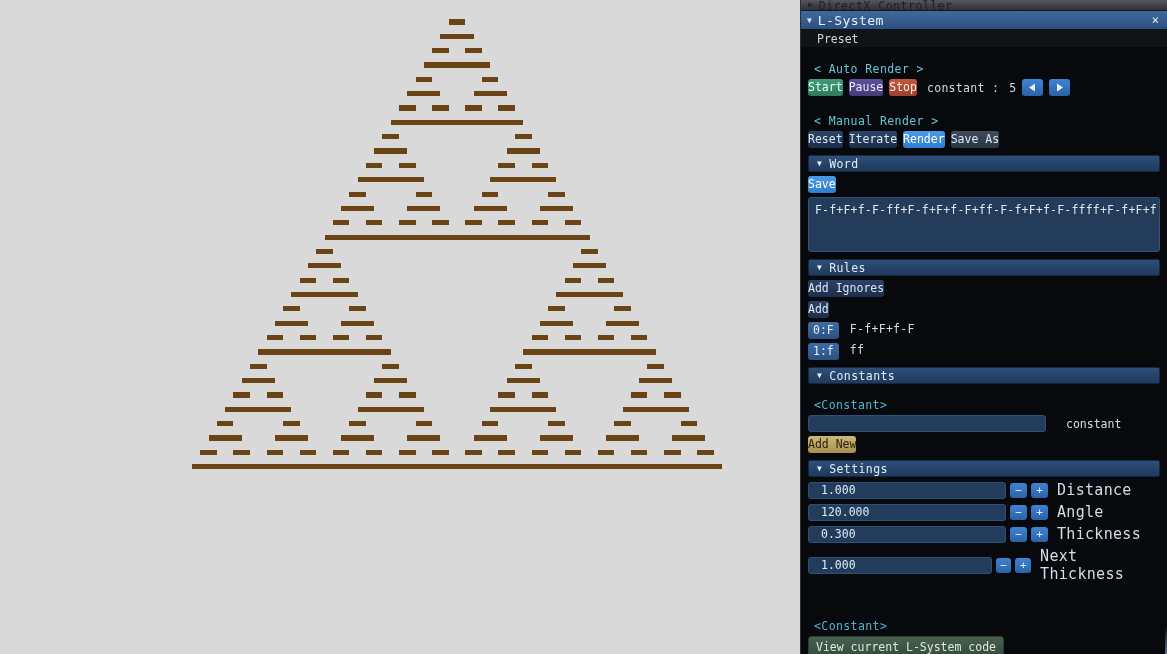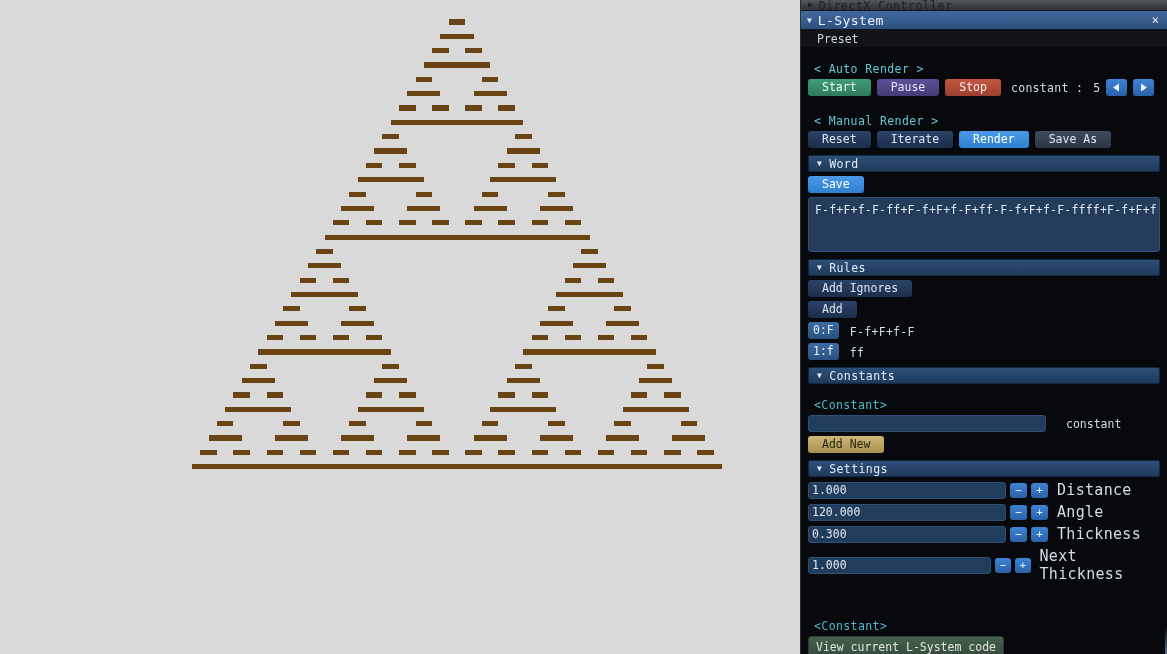"Start" .btn { padding: 2px 14px 3px -> 2px 0 3px }
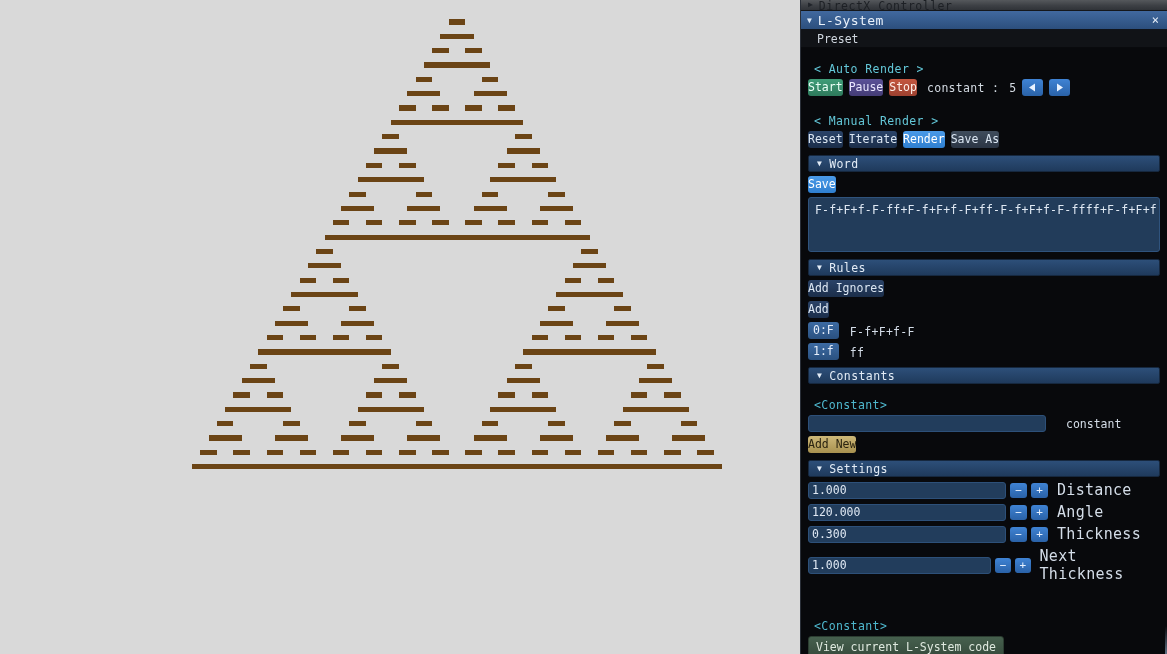"0:F" .rule-row { align-items: flex-end -> flex-start }
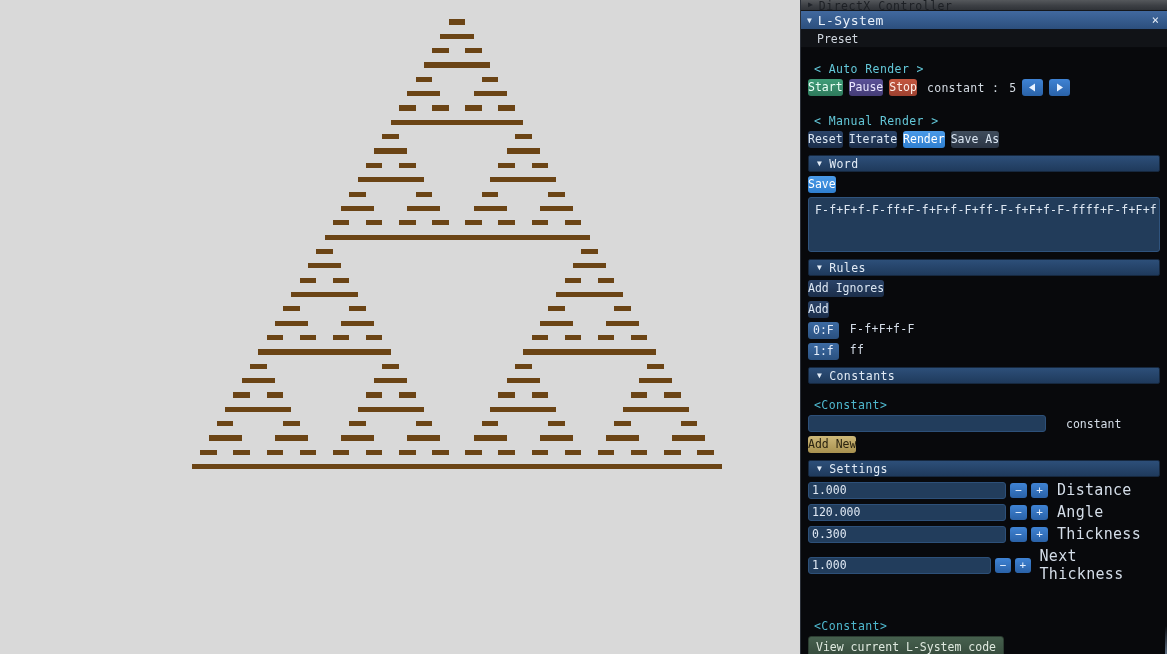"1.000" .field { padding: 0 3px -> 0 12px }
